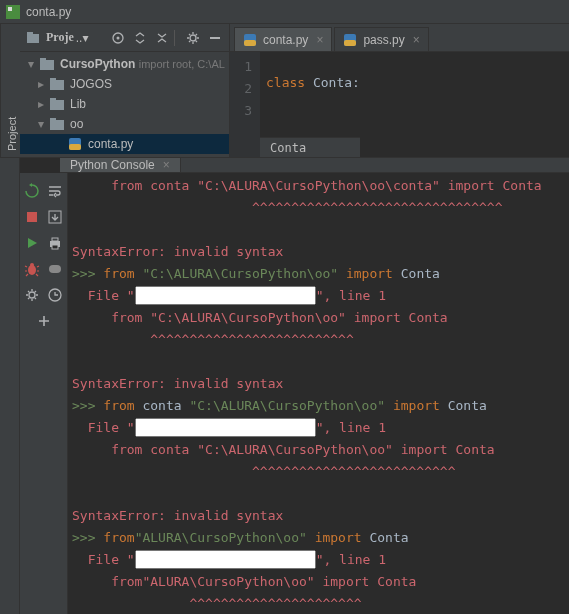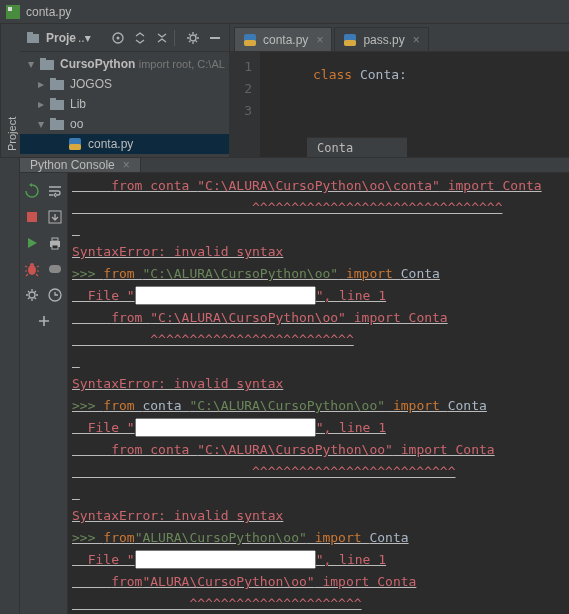"Proje" .project-header .label { font-family: none -> Liberation Serif, serif }
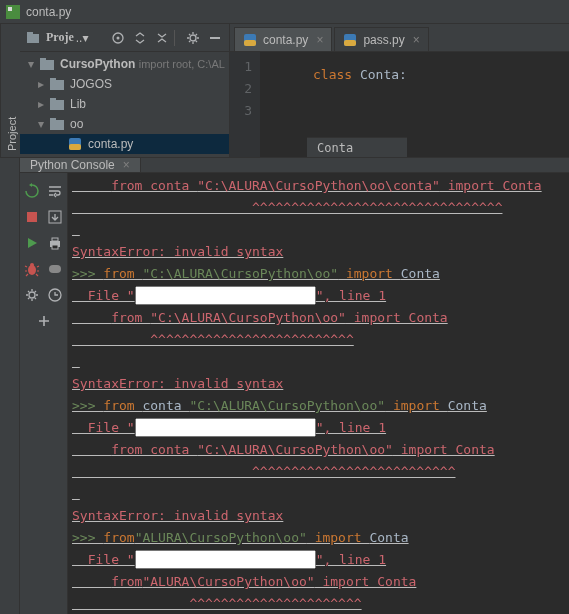"class Conta:" .lines { margin-left: 47px -> none; padding-top: 12px -> 20px }
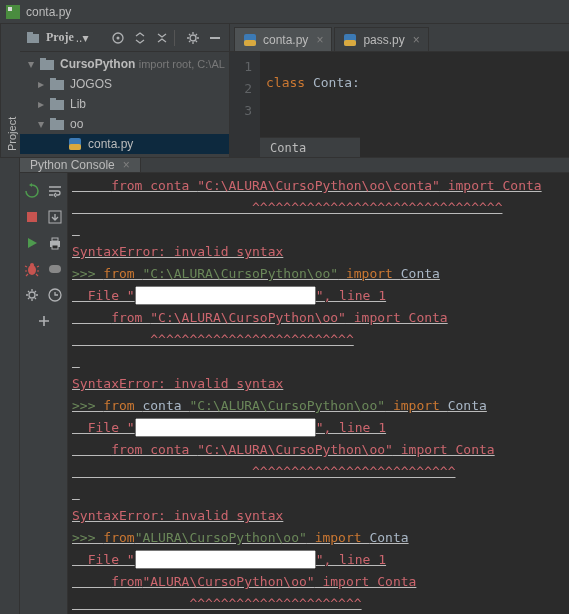"Python Console" .console-tab { margin-left: none -> 40px }
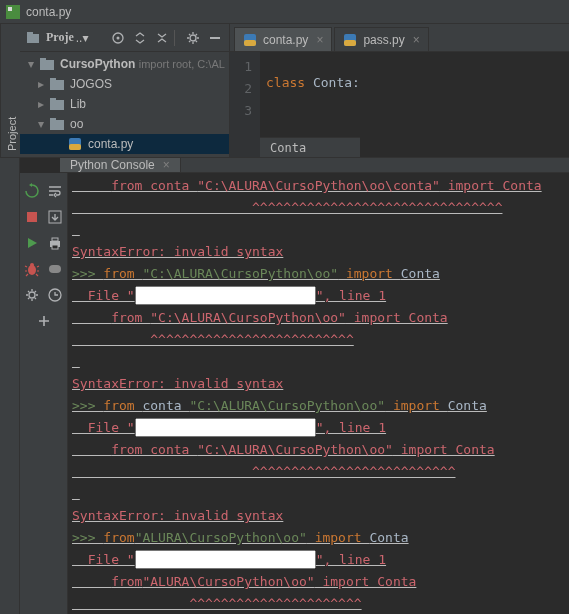"from conta" .output { text-decoration: underline -> none }
